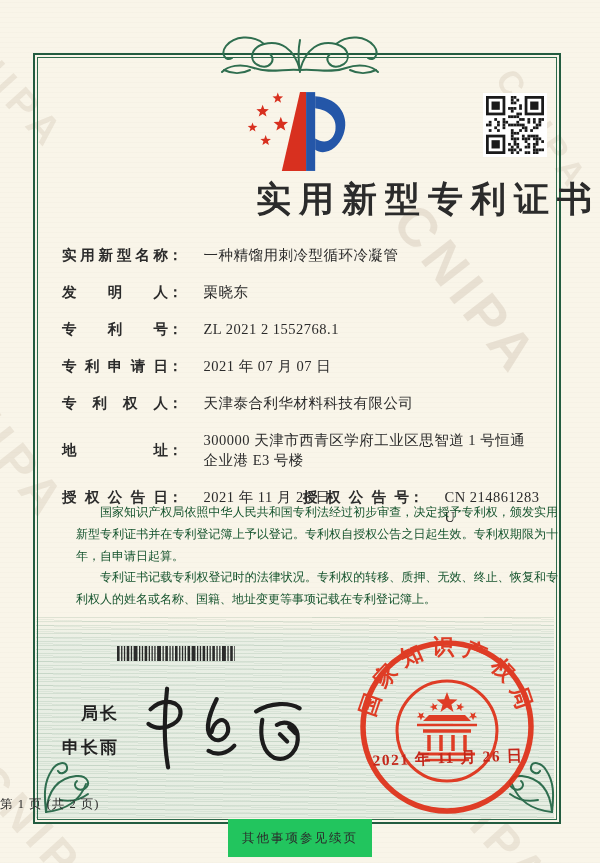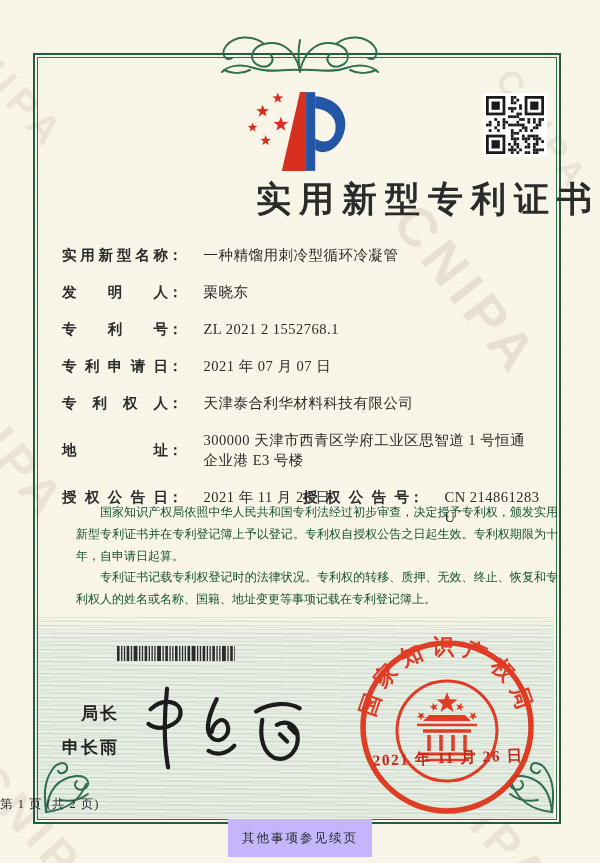"其他事项参见续页" .note span { background: #c4b5fd -> #22c55e }
